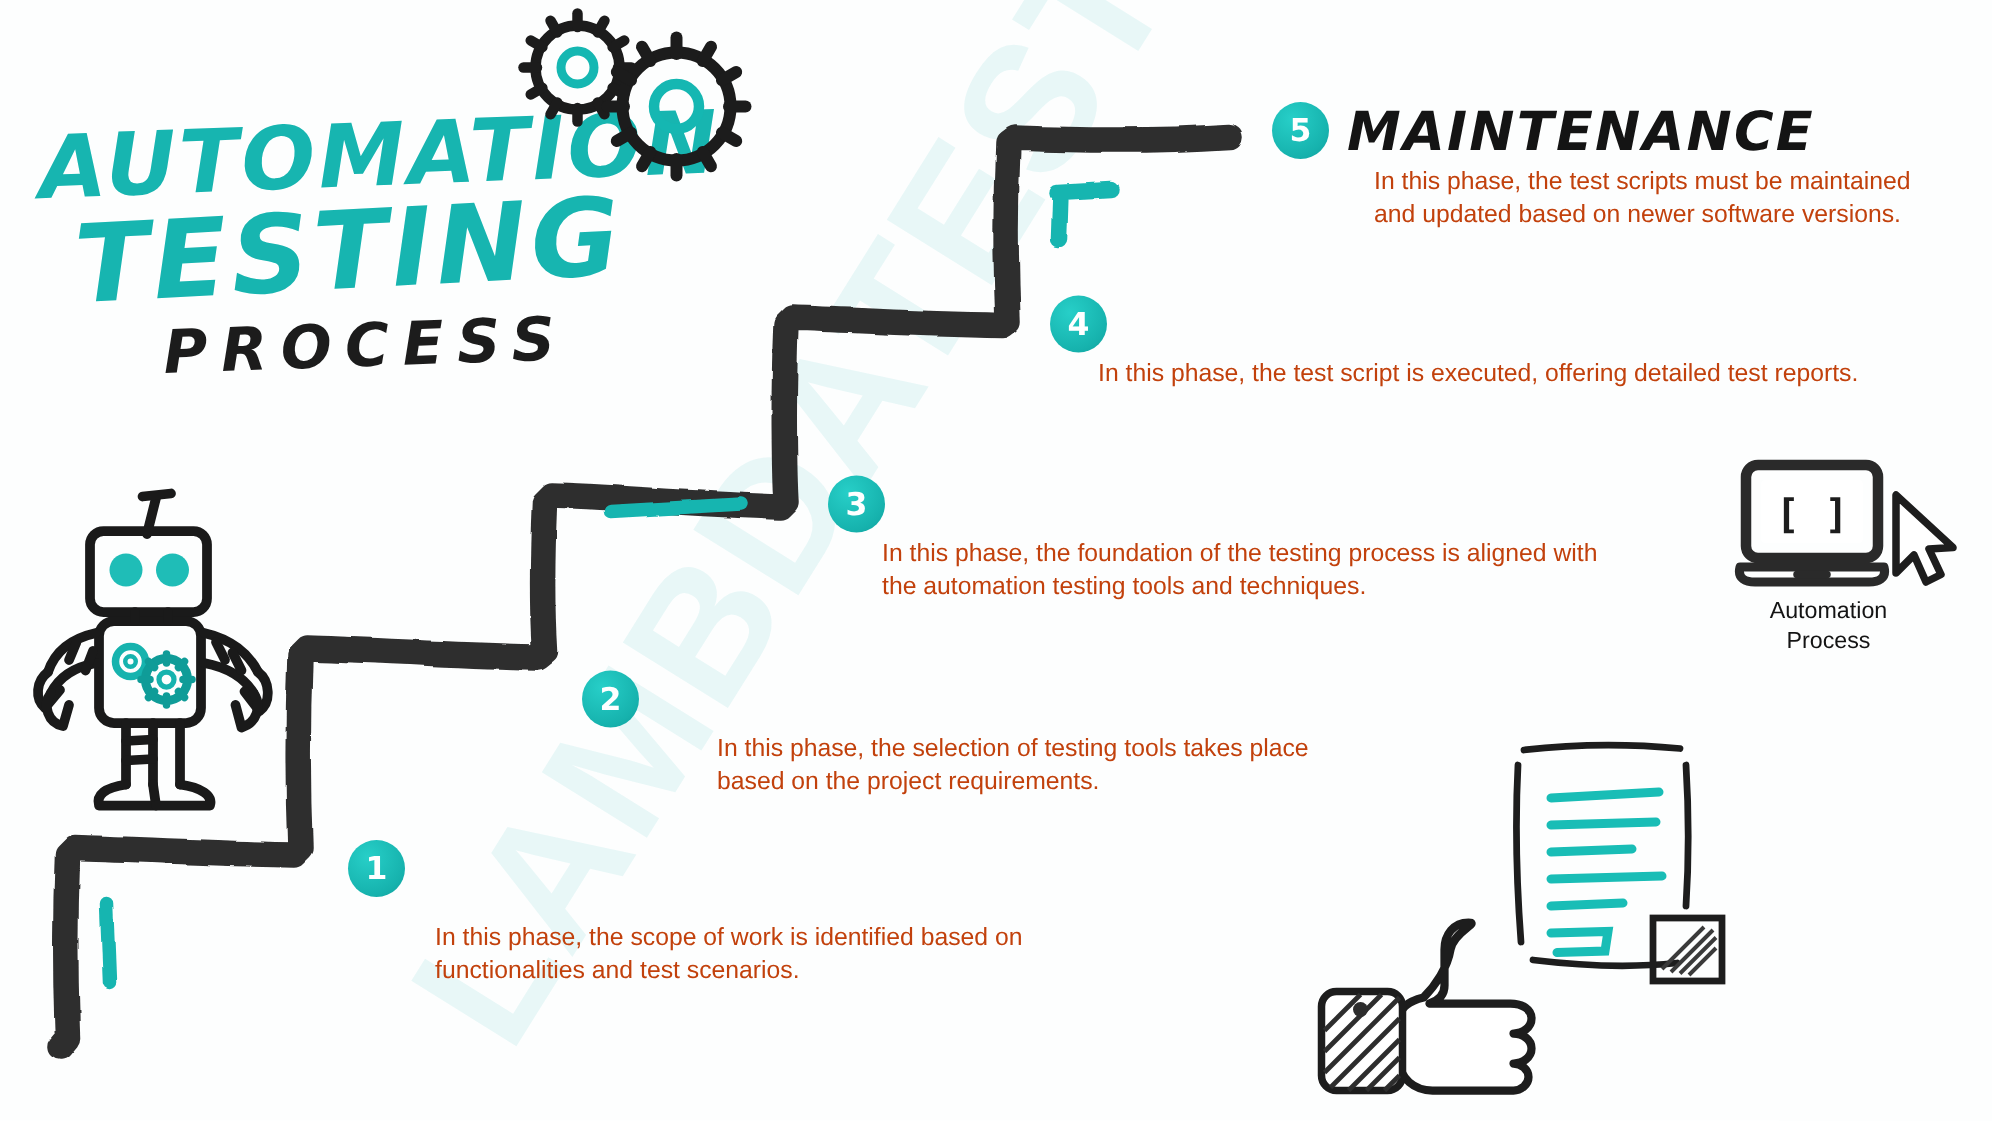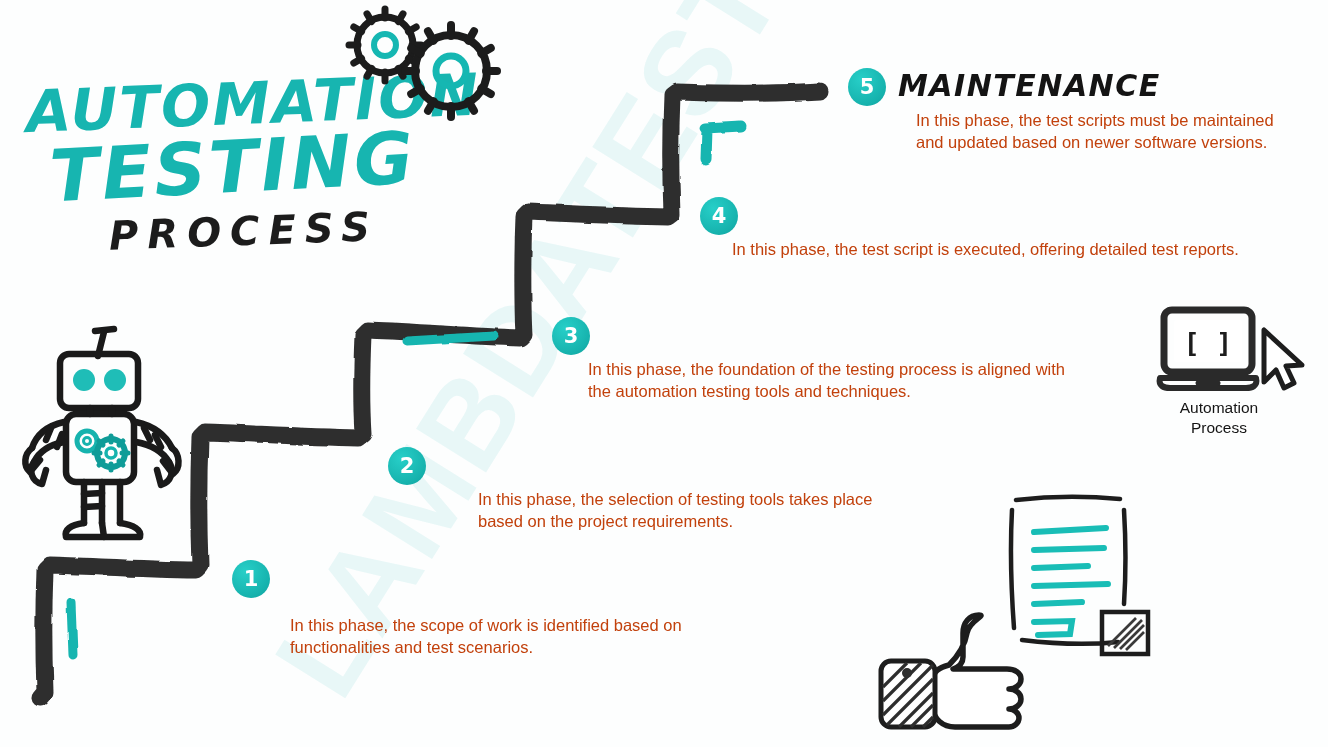"MAINTENANCE" .step-title { font-size: 30px -> 36px }
